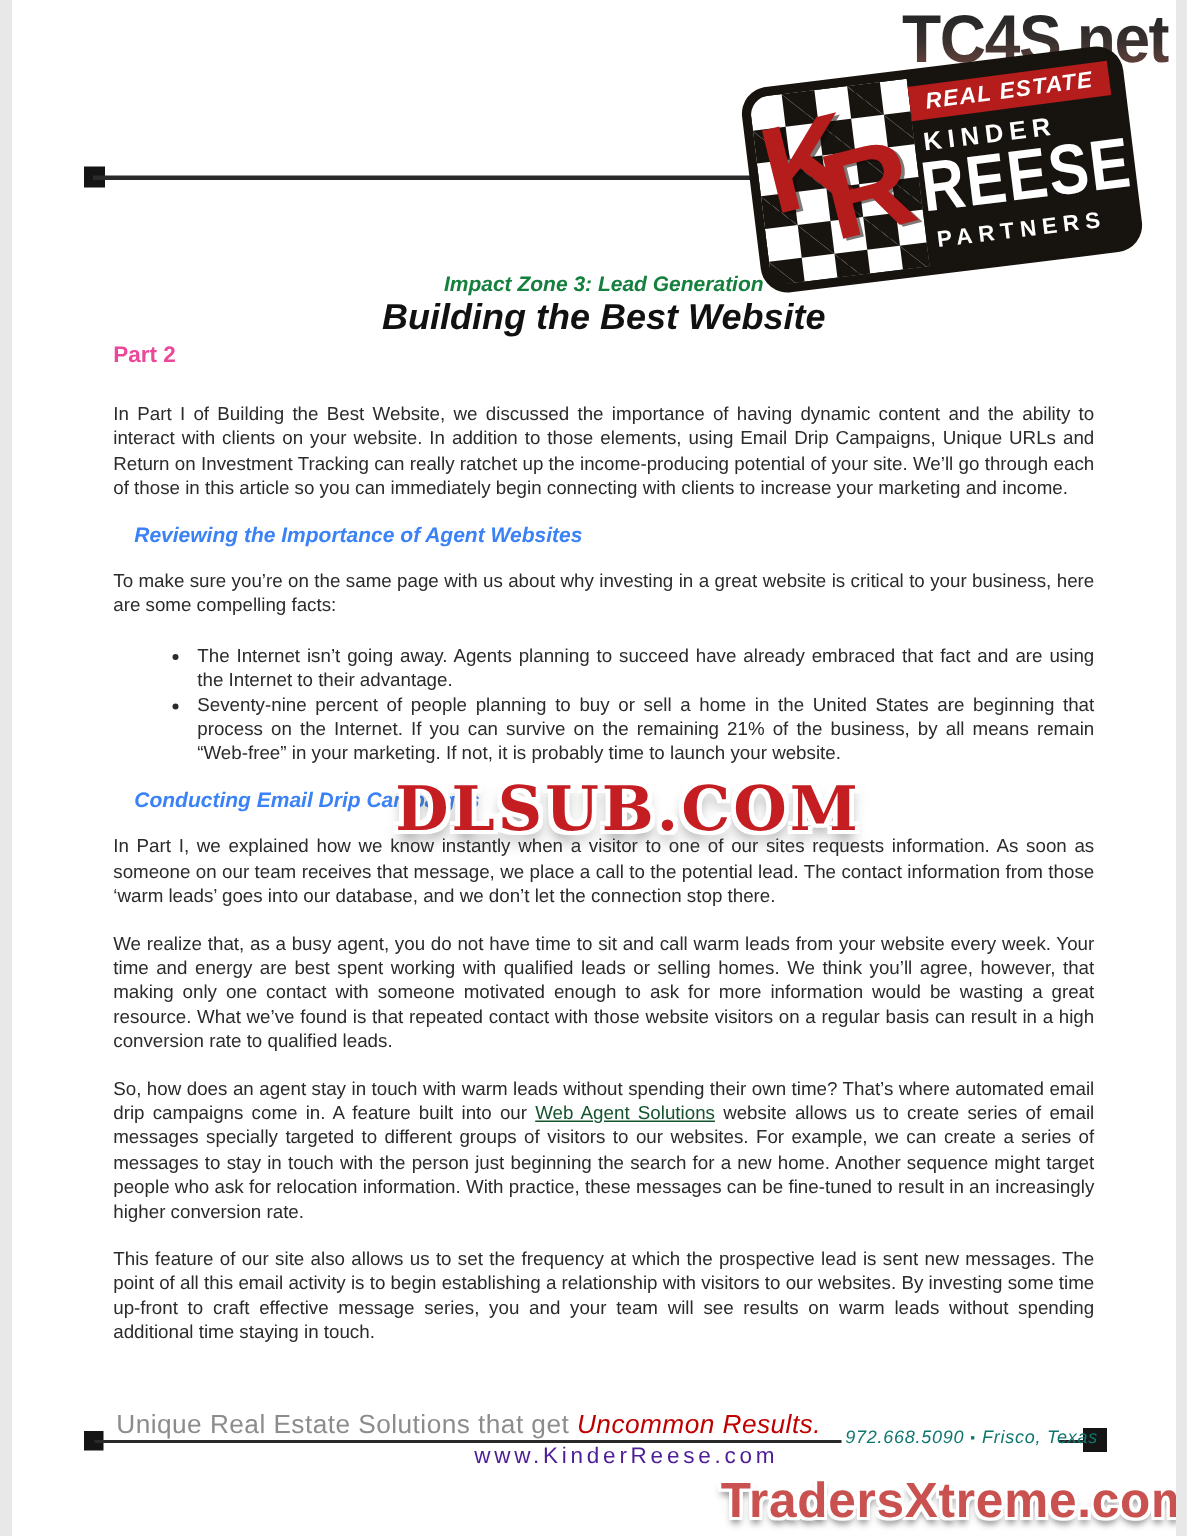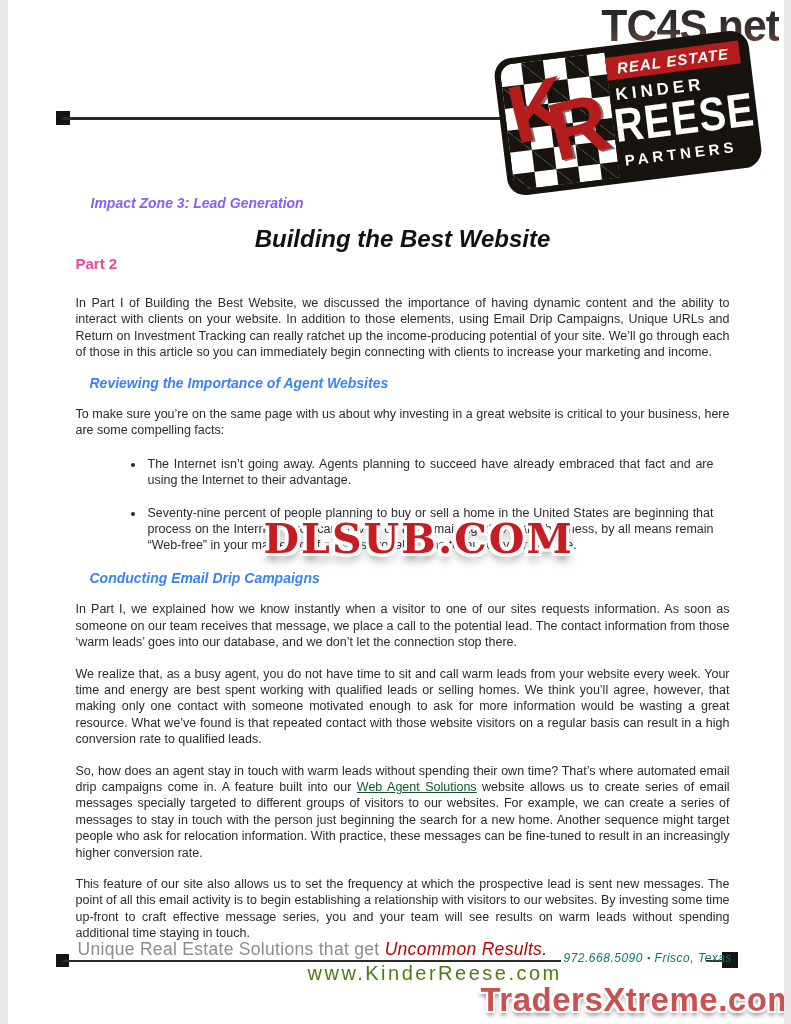"Impact Zone 3: Lead Generation" .kicker { color: #8b5cf6 -> #15803d; margin: 15px -> 1px; text-align: none -> center }
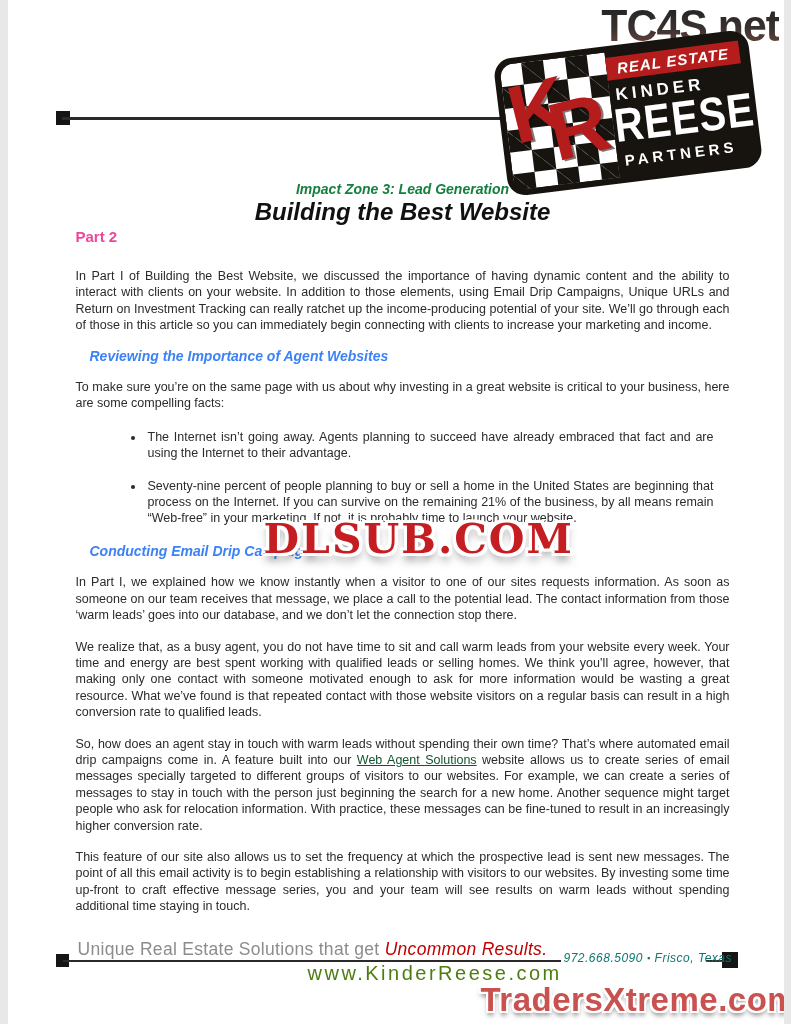"The Internet isn’t going away." .content li { margin: 16px -> 0 }
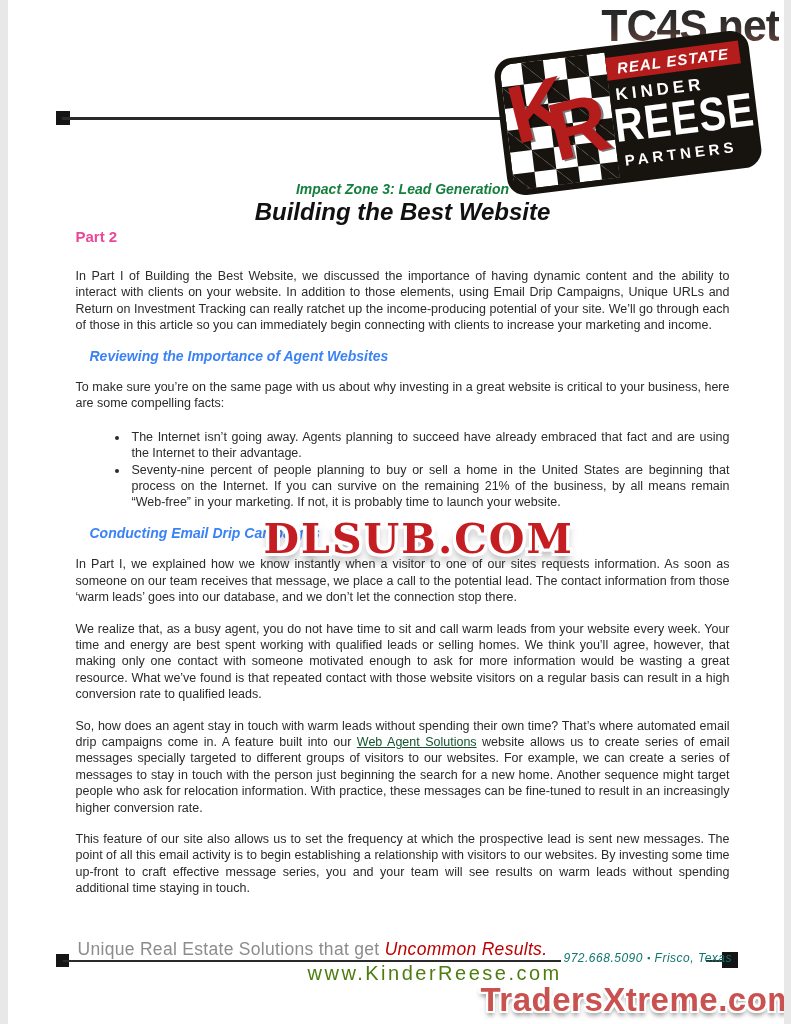"www.KinderReese.com" .site-url { color: #4d7c0f -> #4c1d95; font-size: 20px -> 15px }
